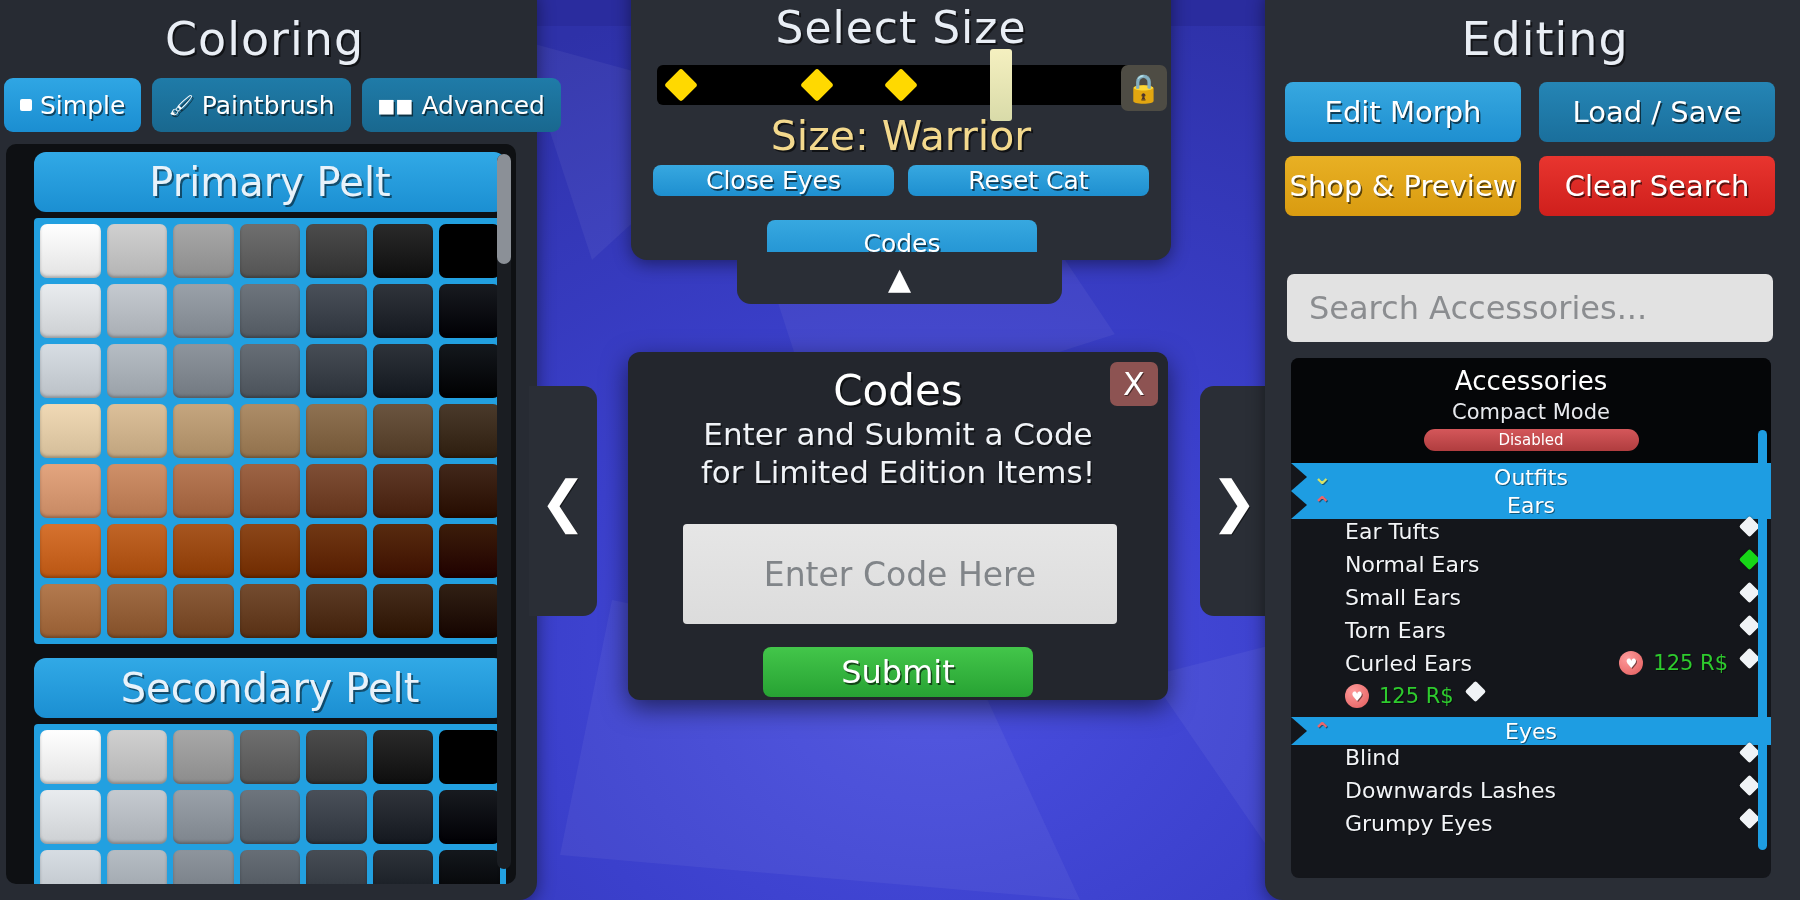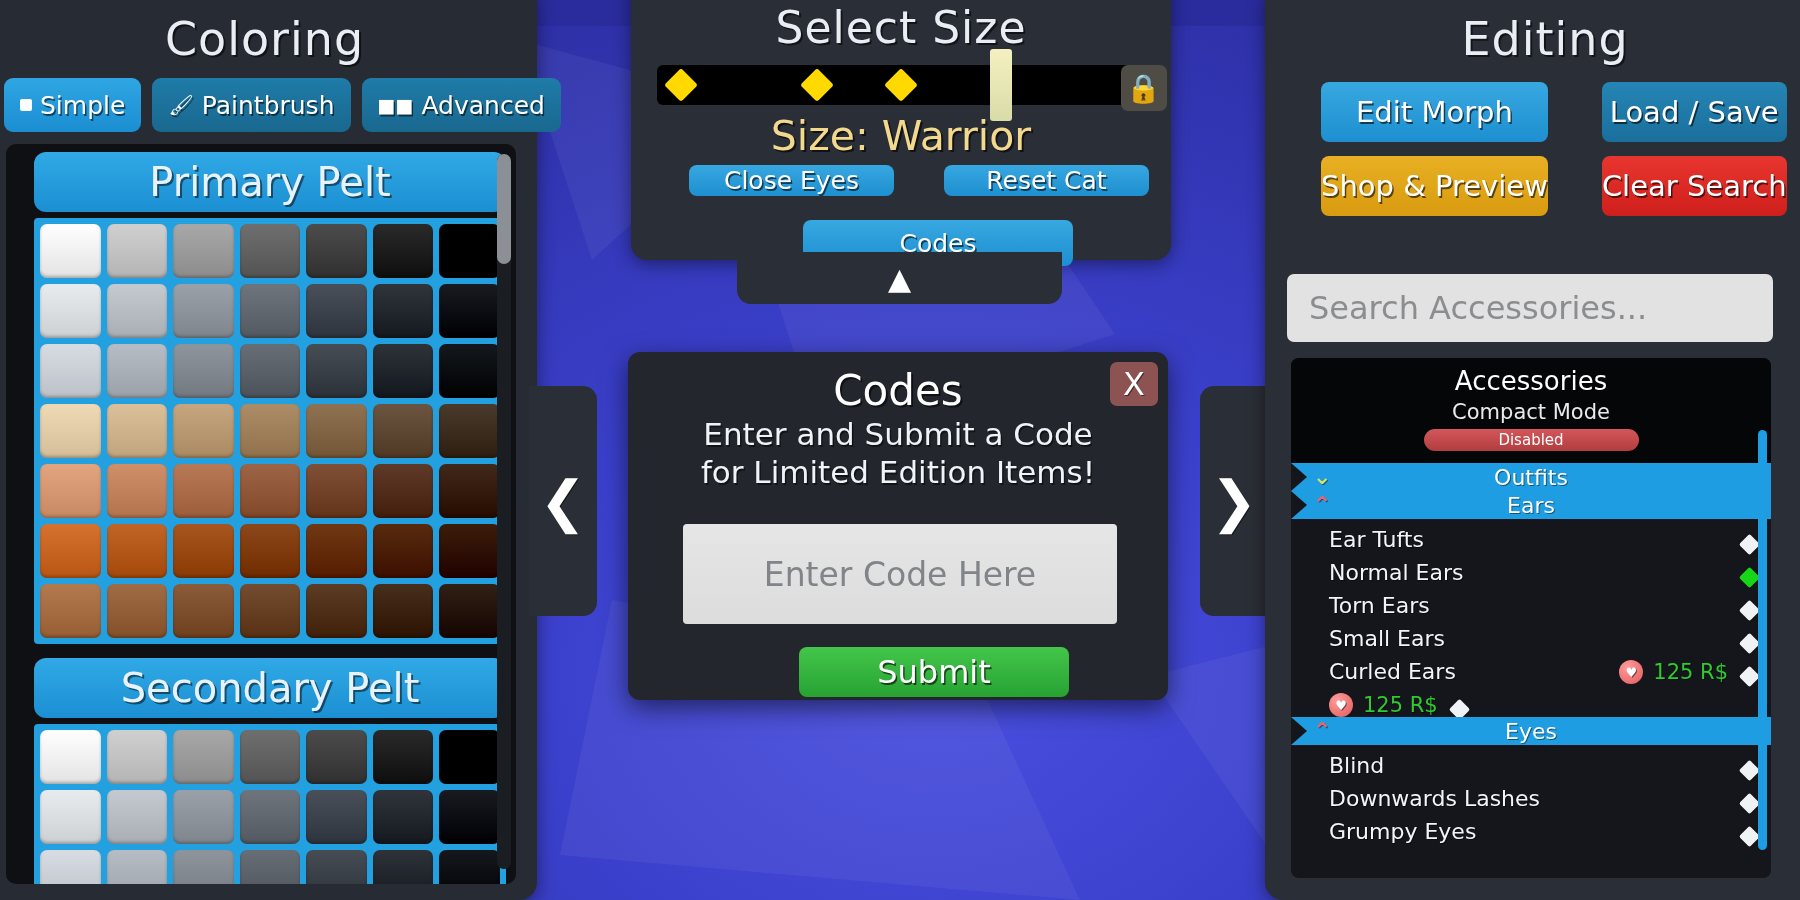"Edit Morph" .btn { margin-left: 36px -> none }
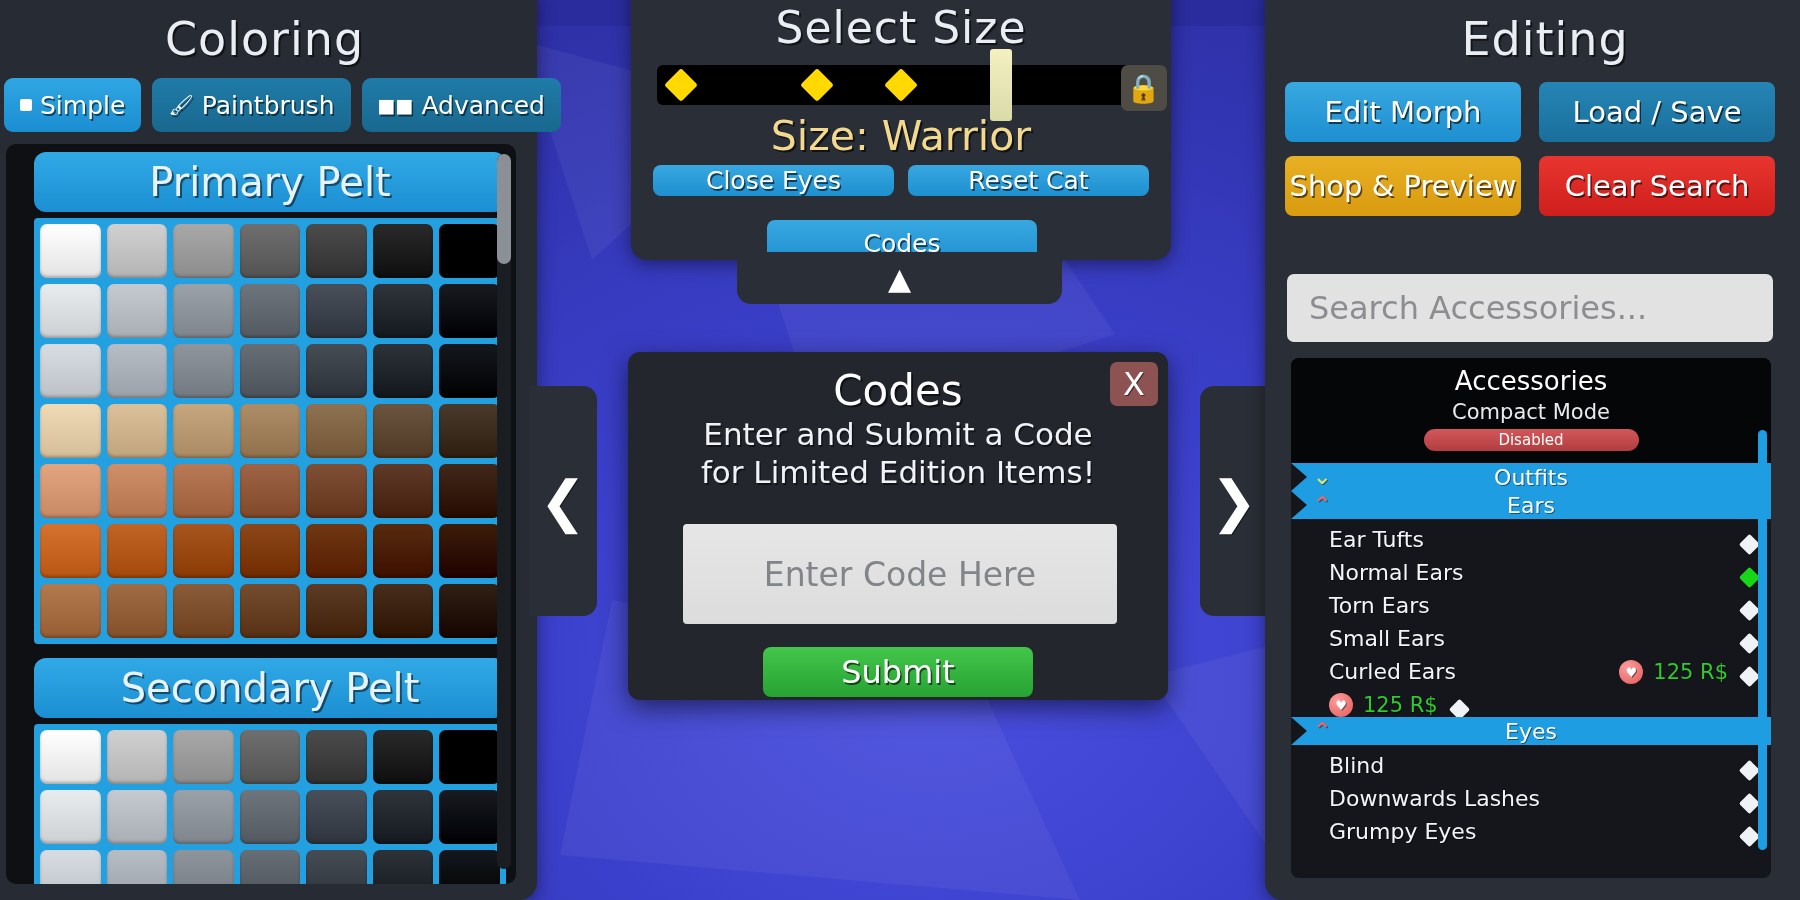"Ear Tufts" .acc-row { align-items: flex-end -> flex-start; margin-left: none -> 16px }
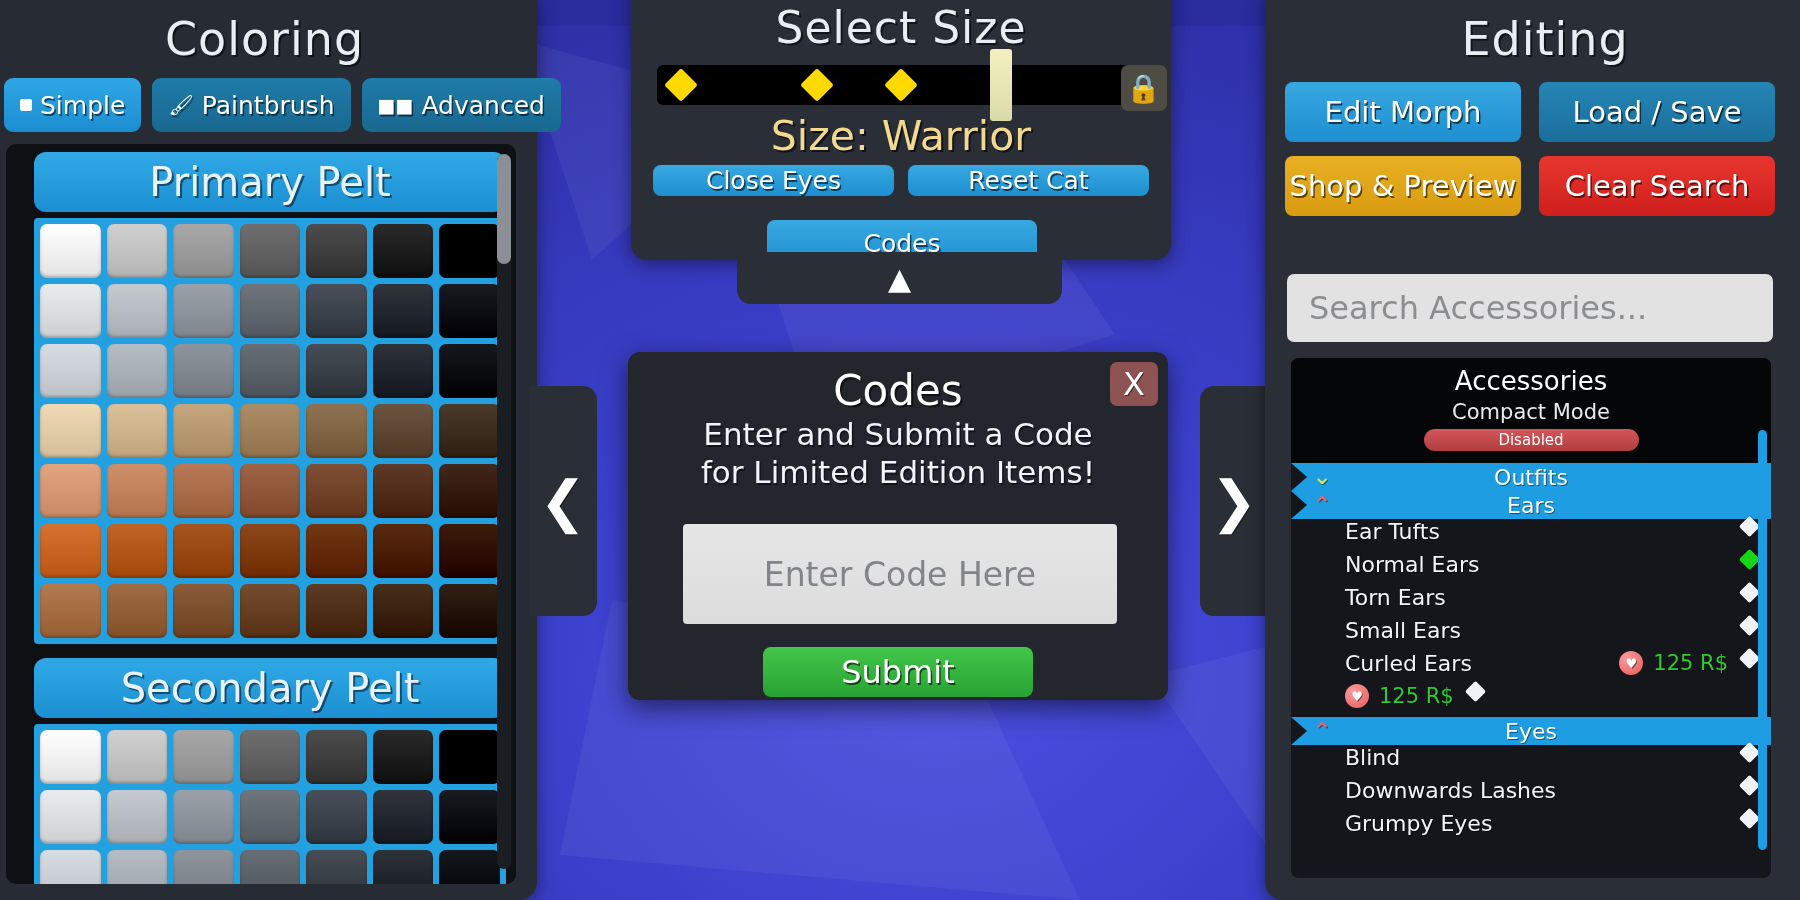"Torn Ears" div.acc-row { order: before "Small Ears" -> after "Small Ears" }
